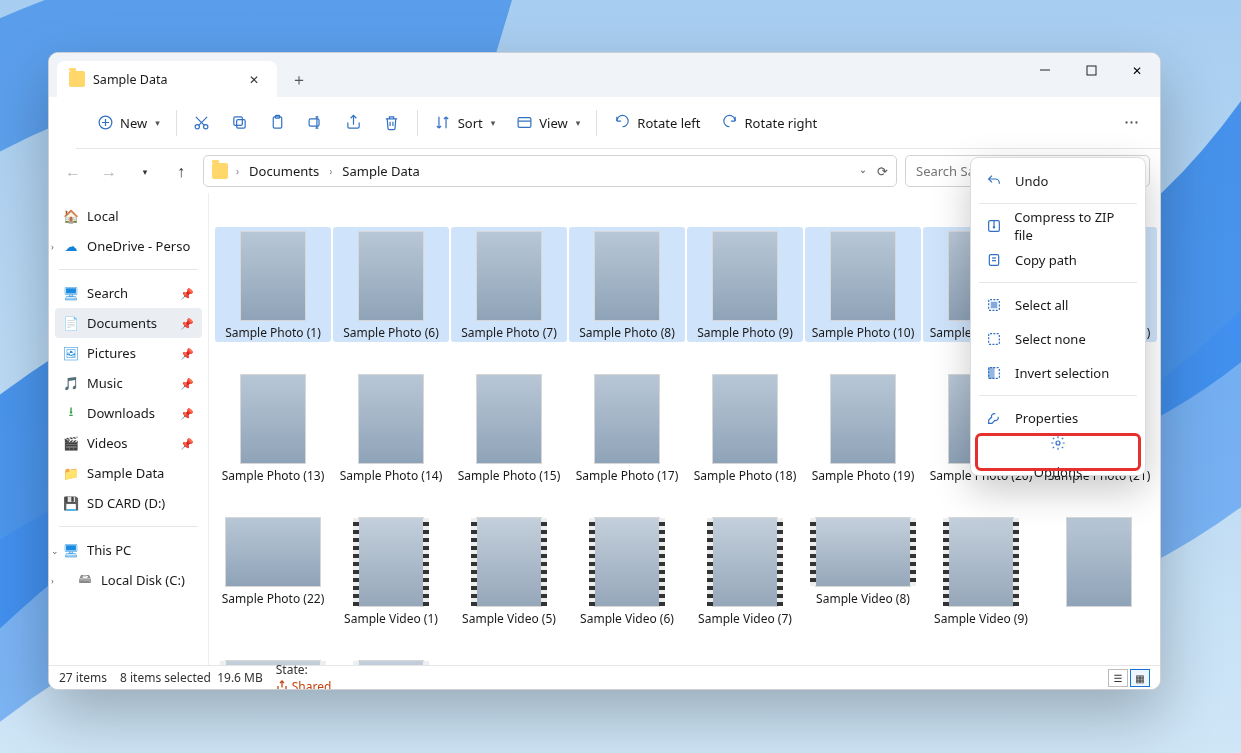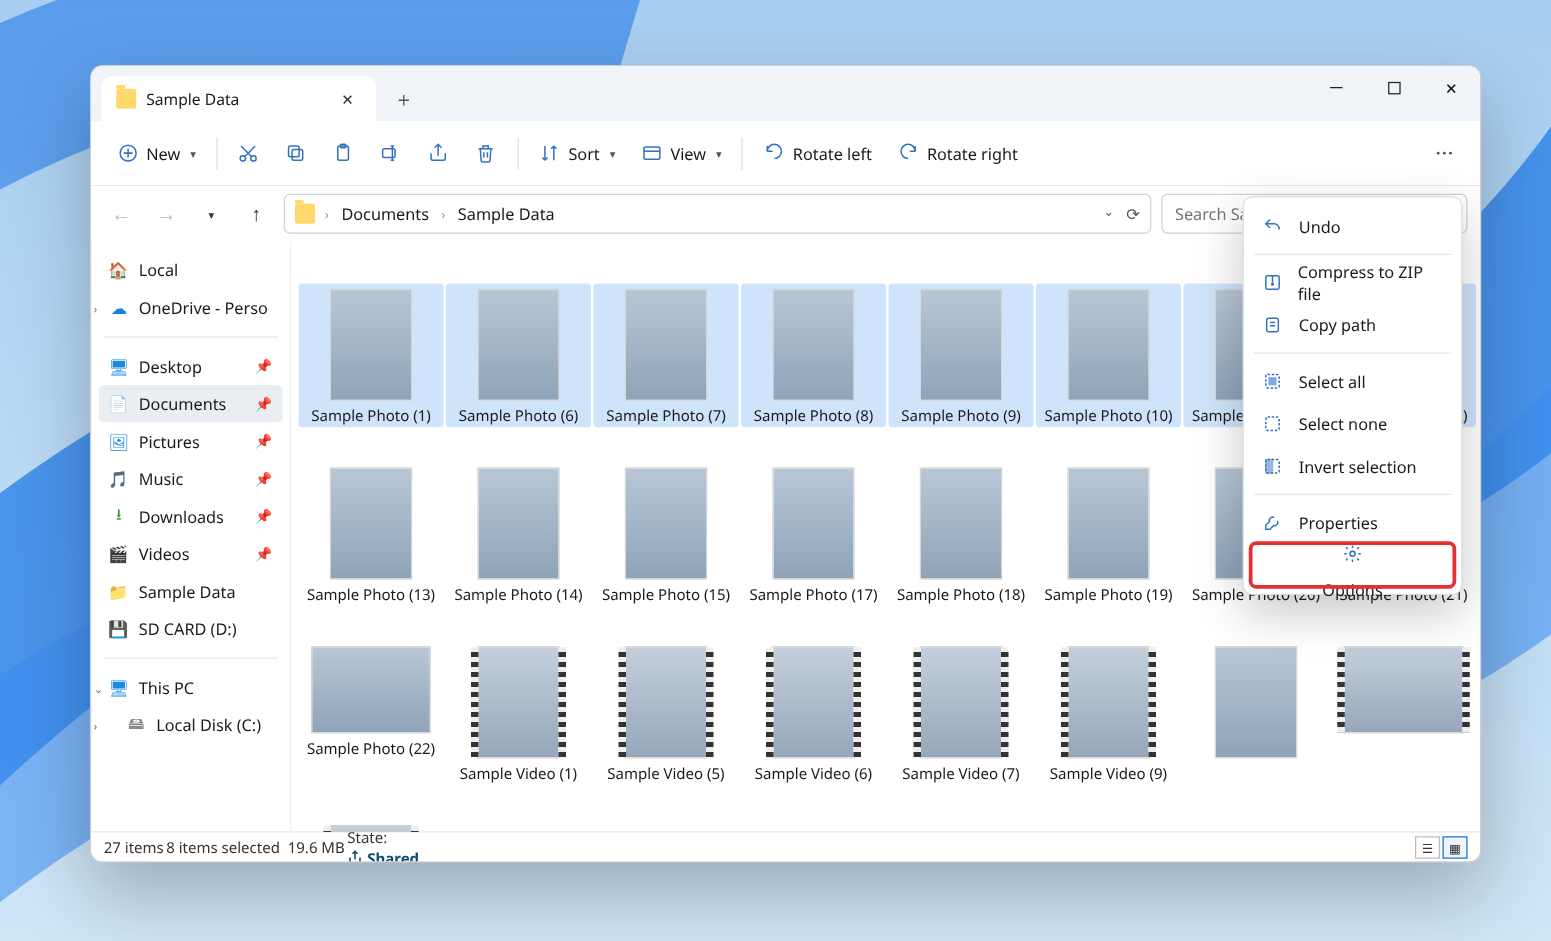"Sample Data" .window { left: 72px -> 48px }
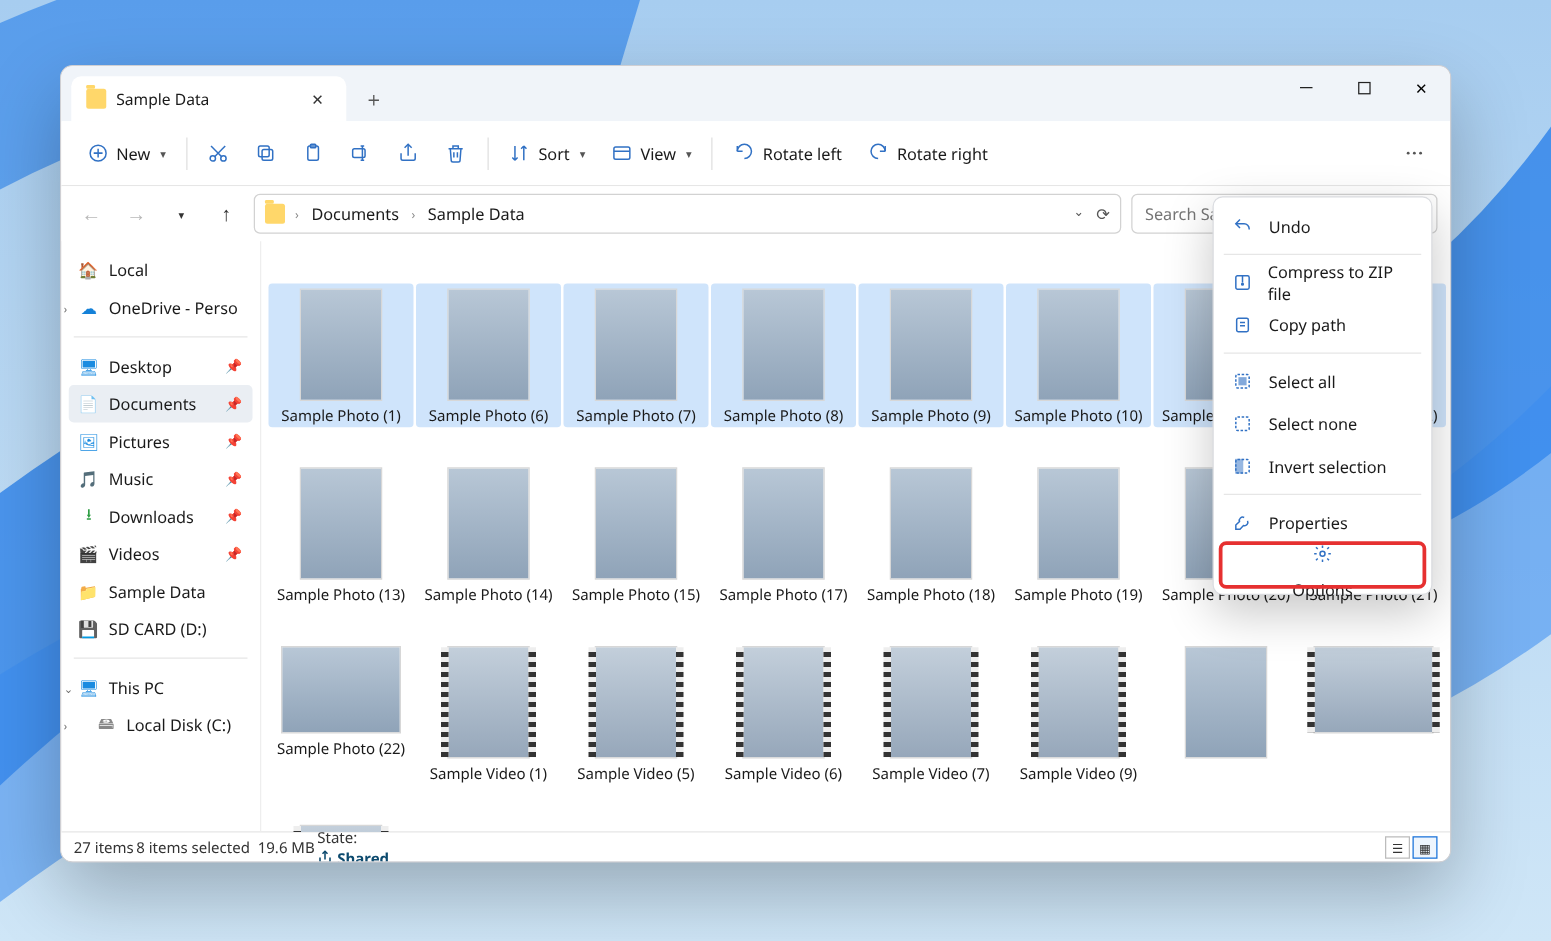"New" .toolbar { margin-left: none -> 27px }
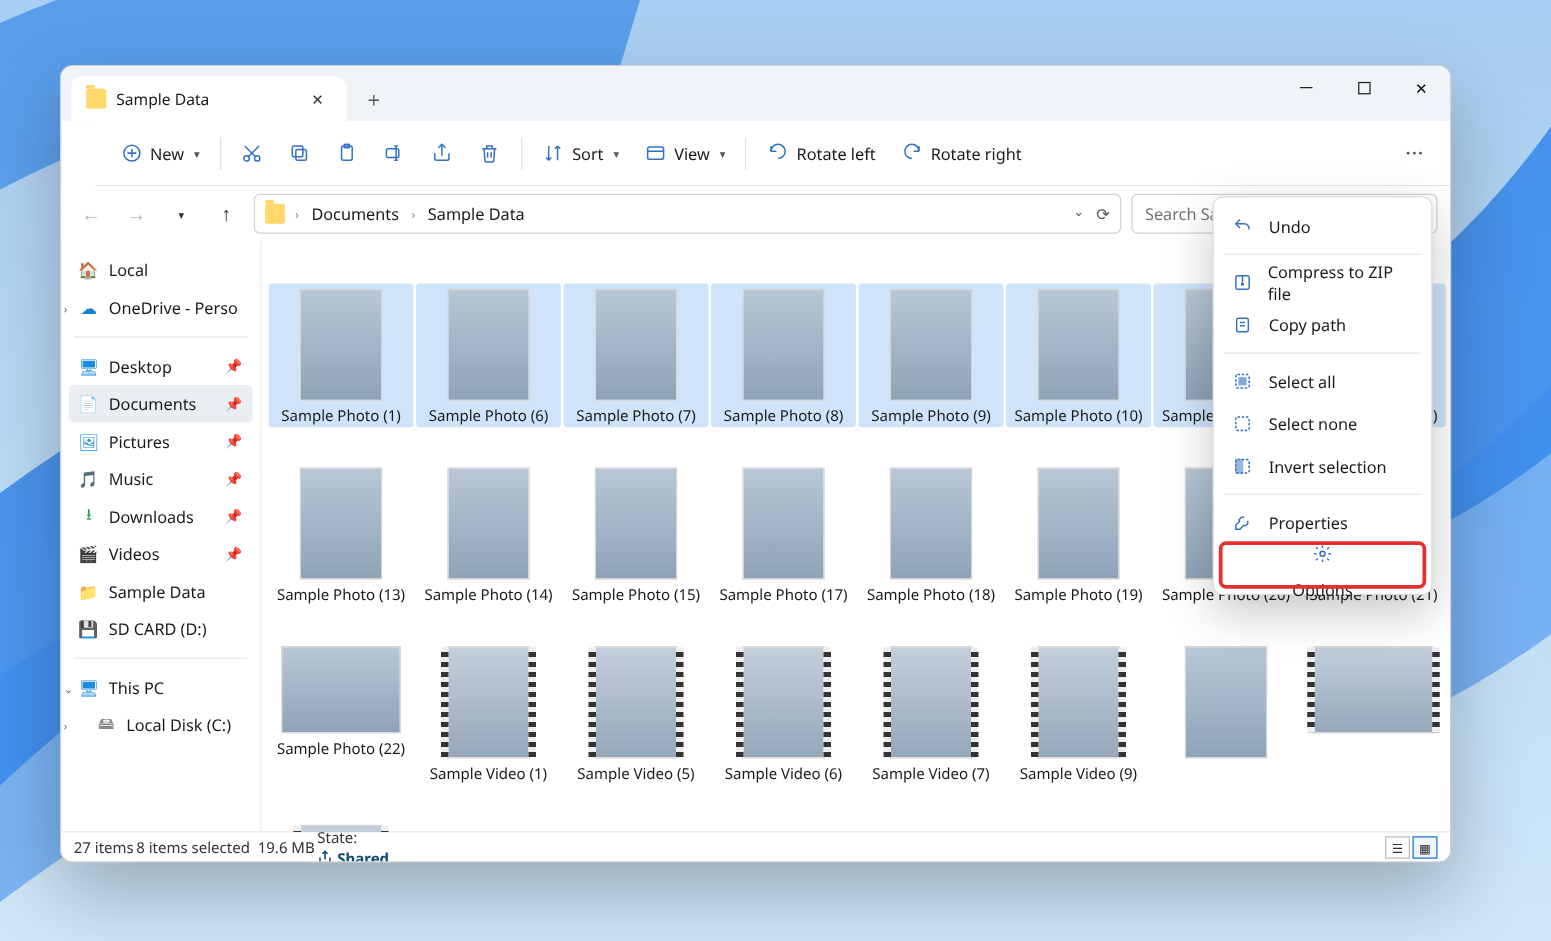"Desktop" span { text: Desktop -> Search }
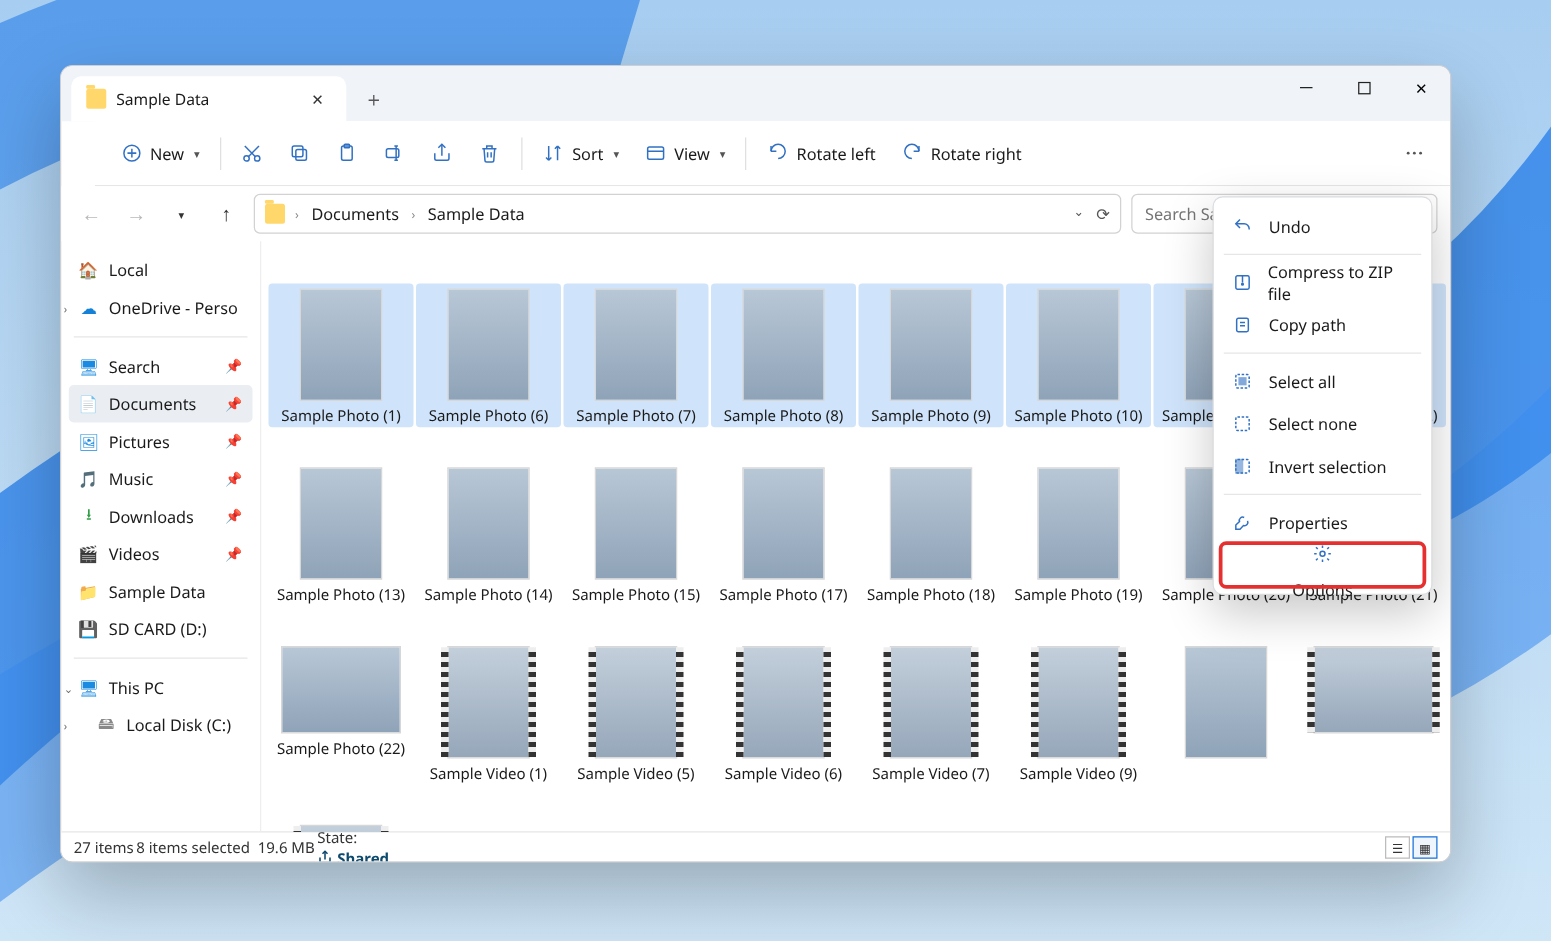"Sample Video (8)" div.item { html: none -> <div> <div></div> <div>Sample Video (8)</div> </div> }
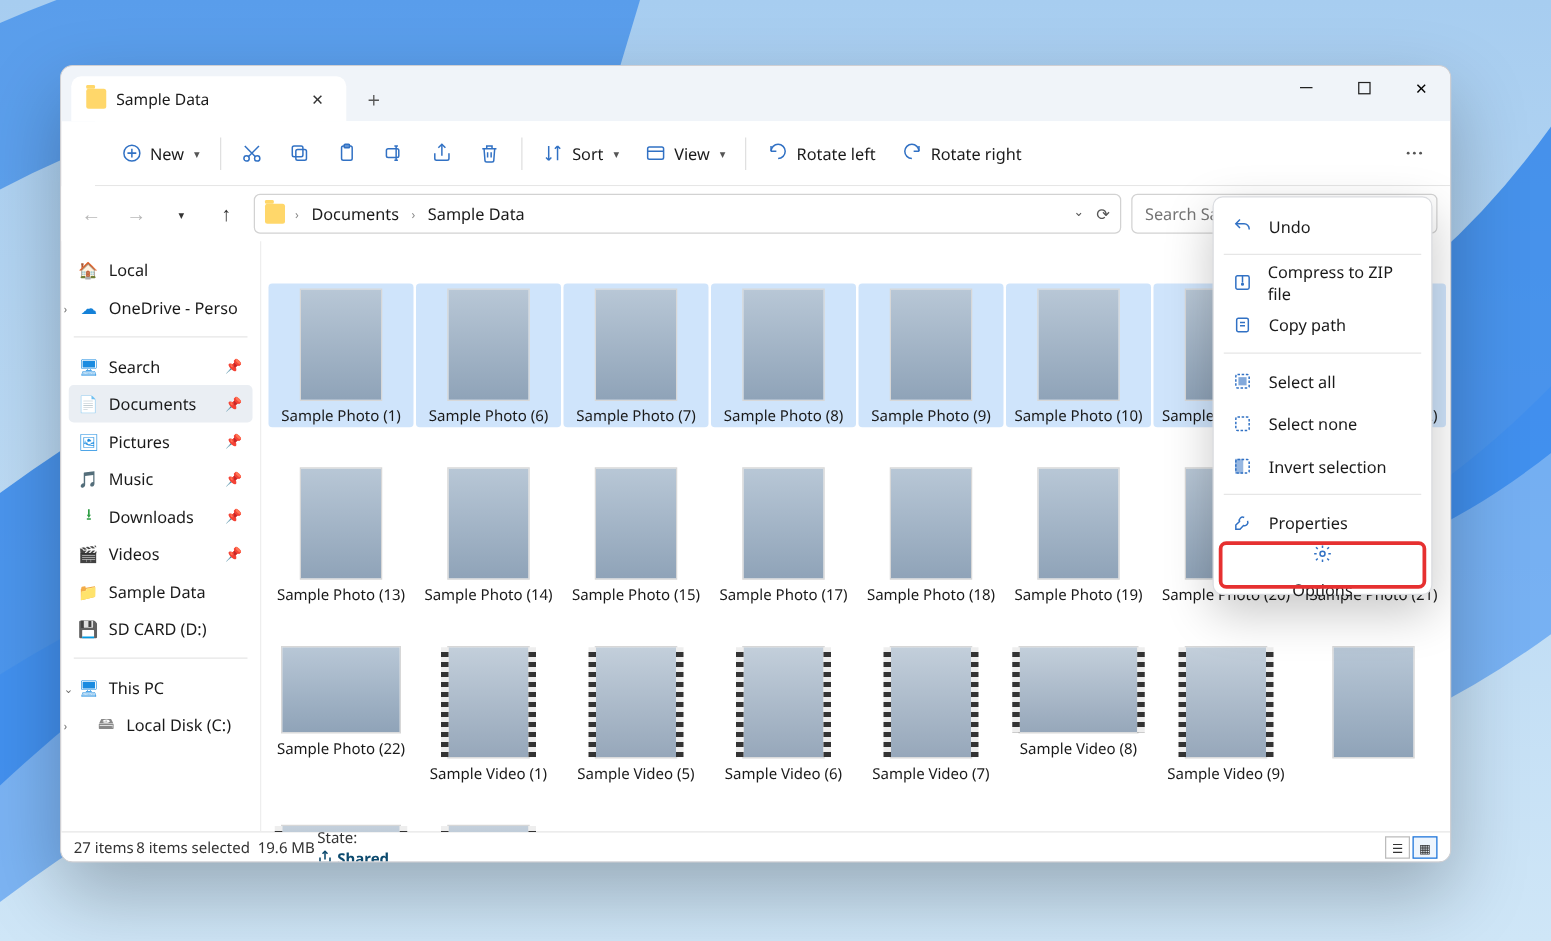"27 items" .statusbar { gap: 2px -> 13px }
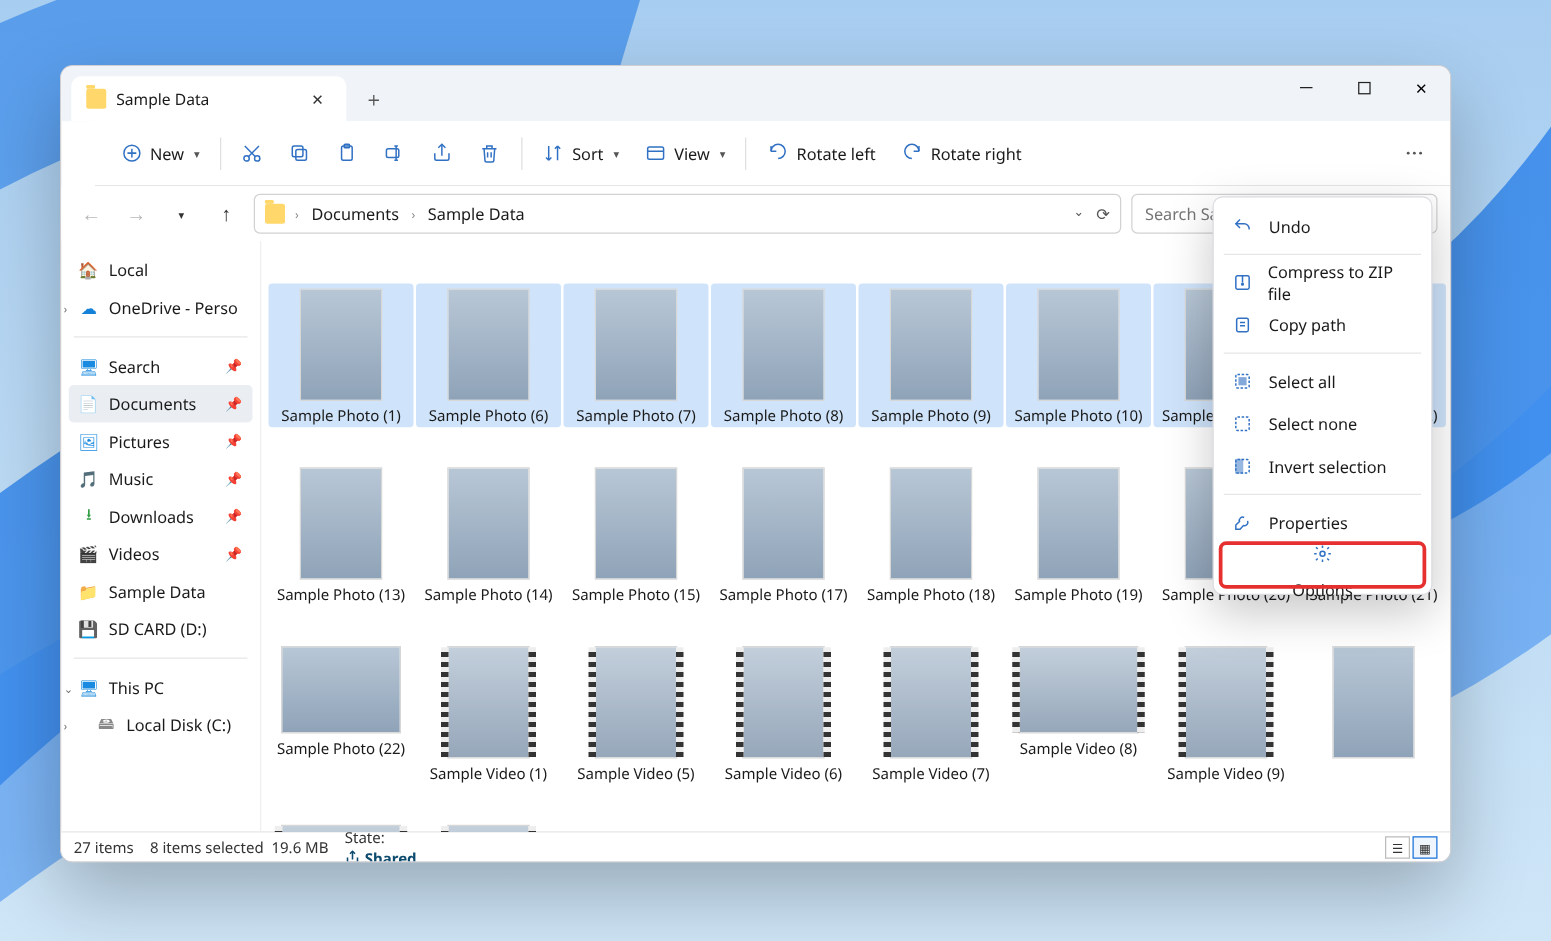"Shared" .statusbar .share { color: #0c4a6e -> #c2410c; font-weight: bold -> none }
